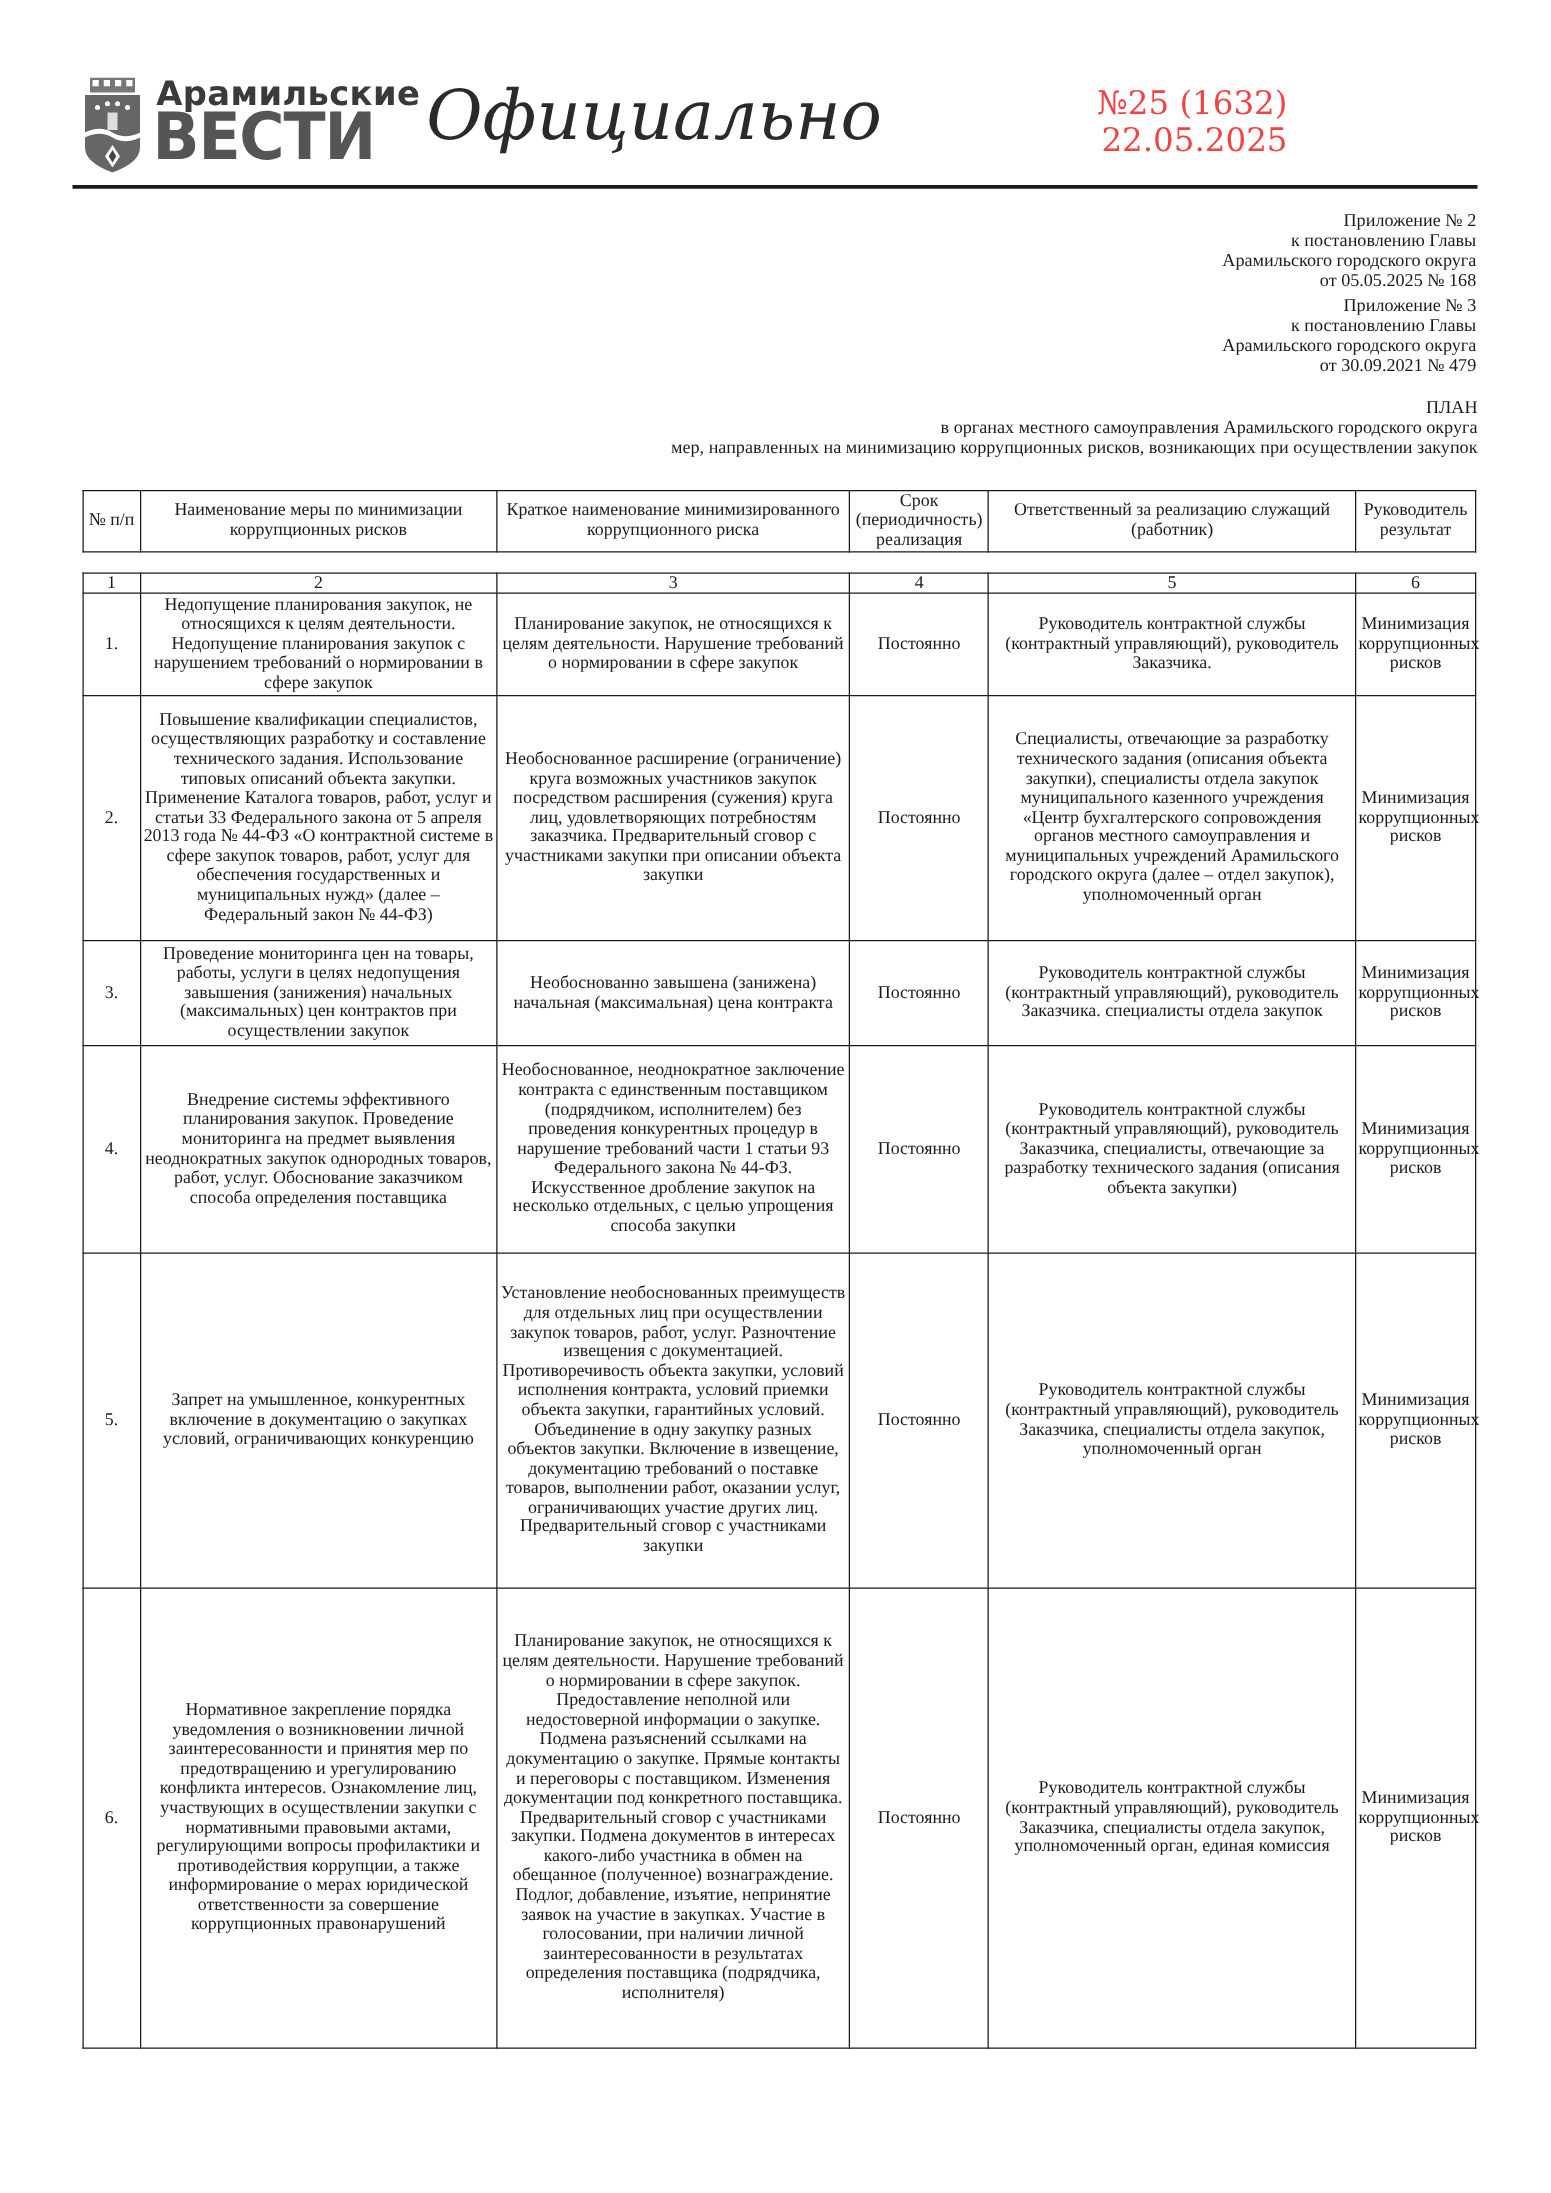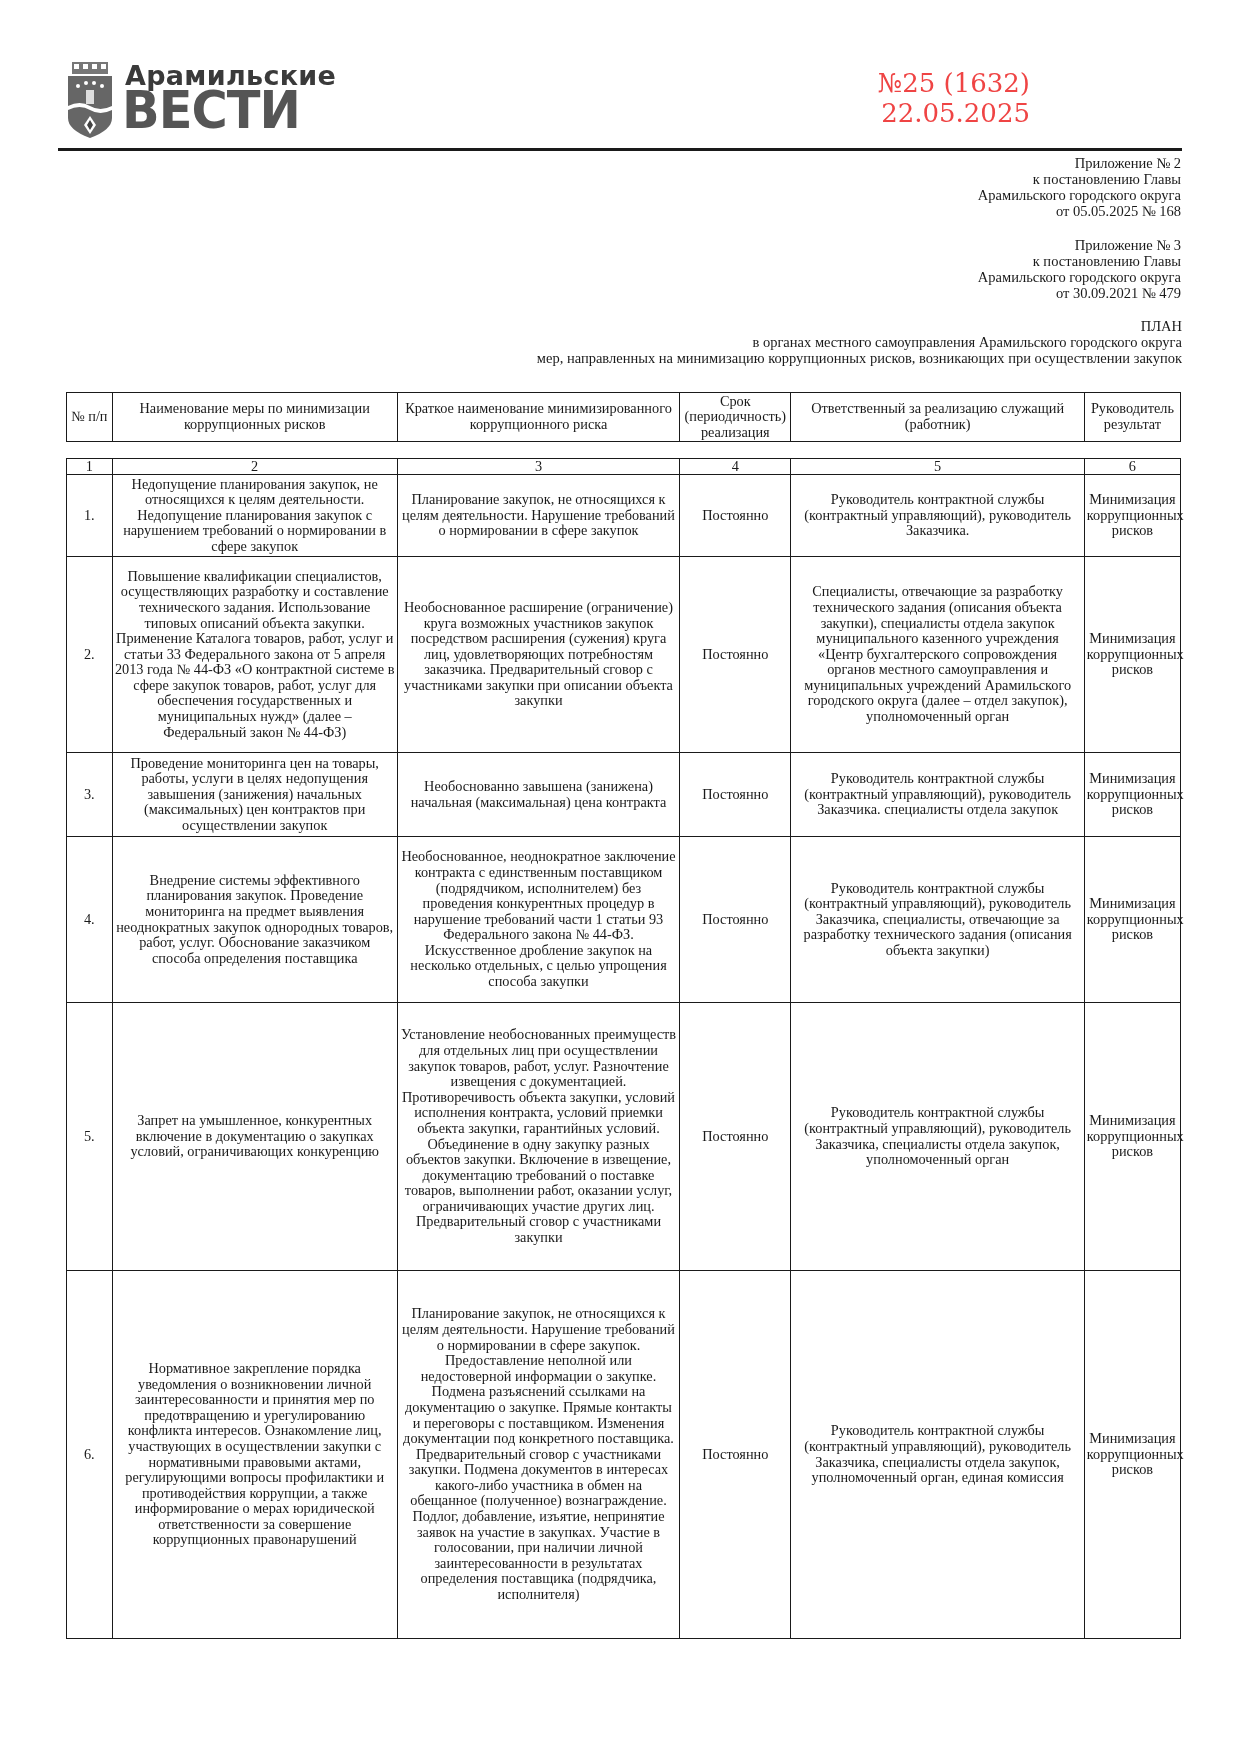"Официально" div.section-title { html: none -> <div>Официально</div> }
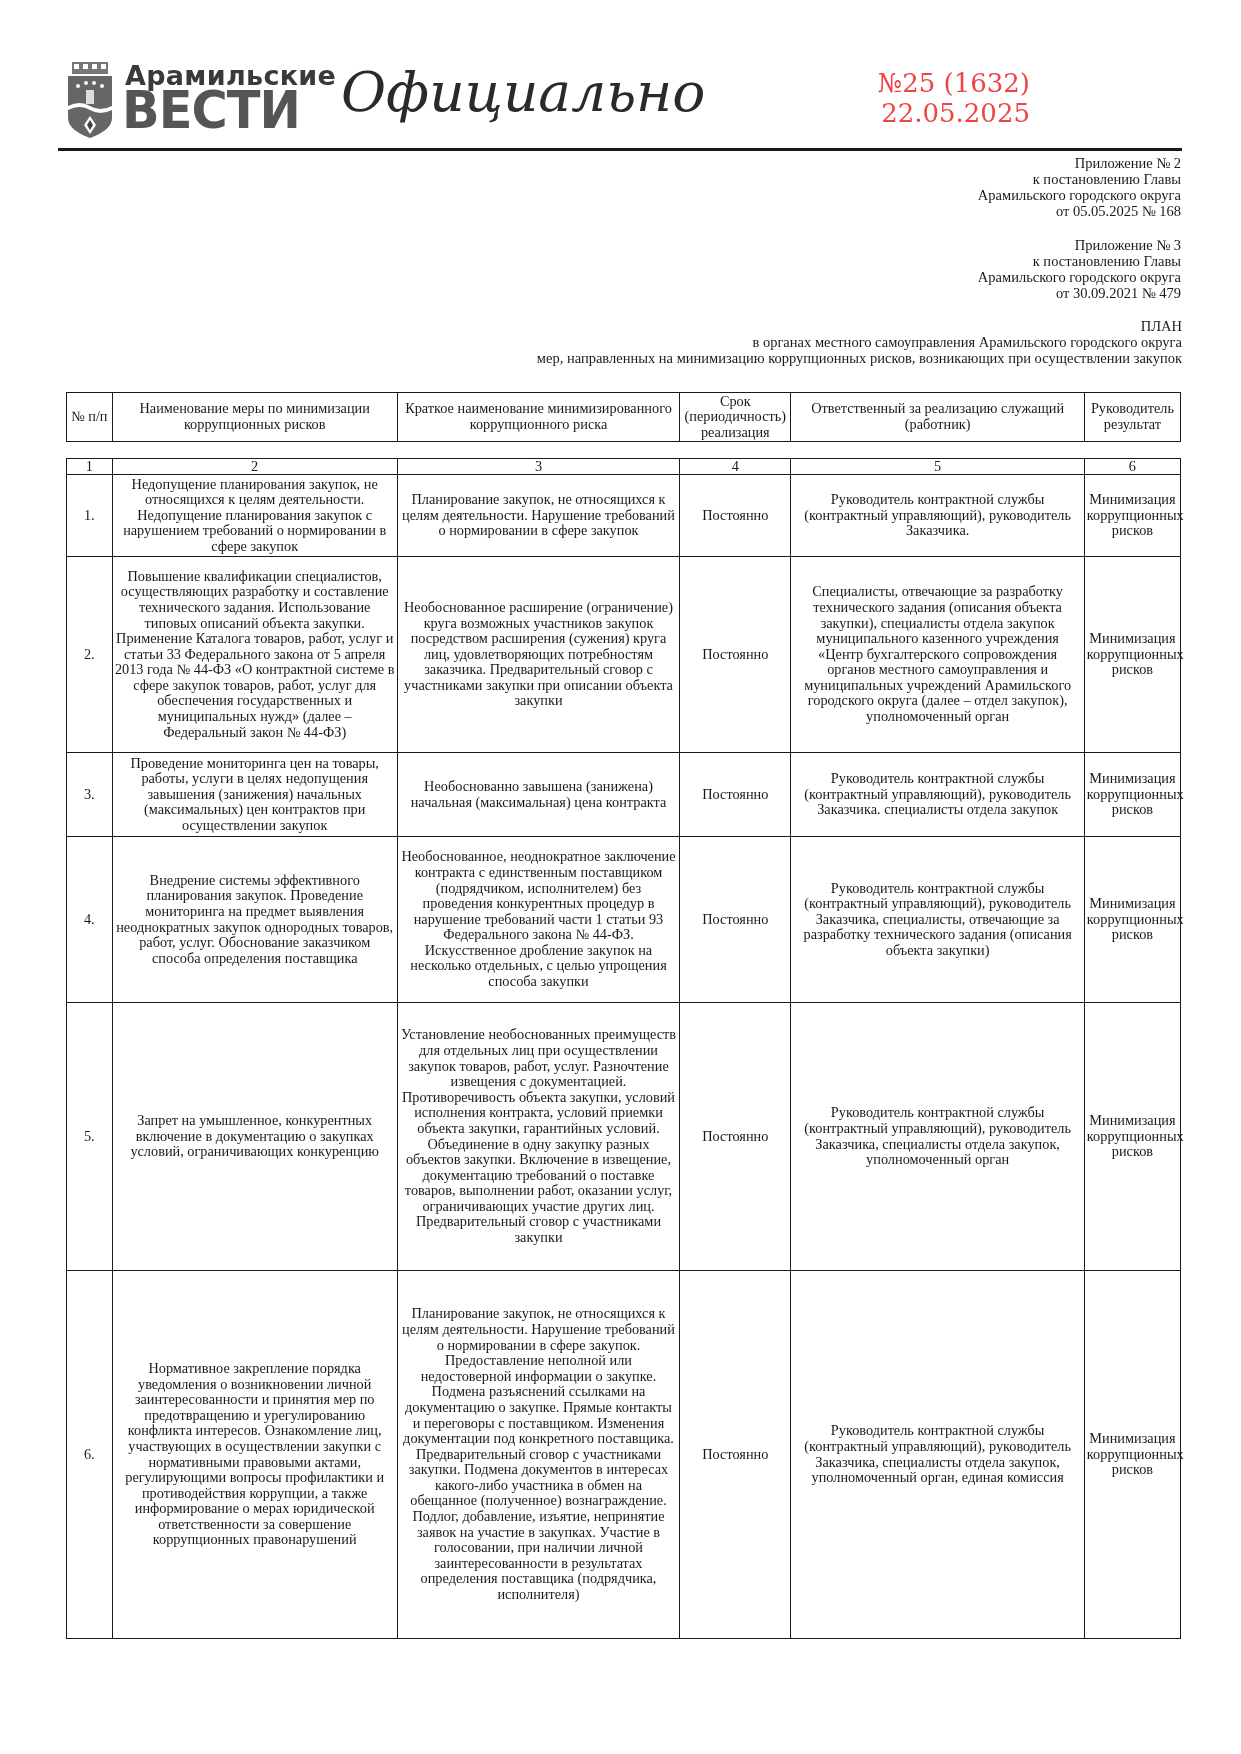"Приложение № 2" .appendix.a1 { top: 155px -> 169px }
